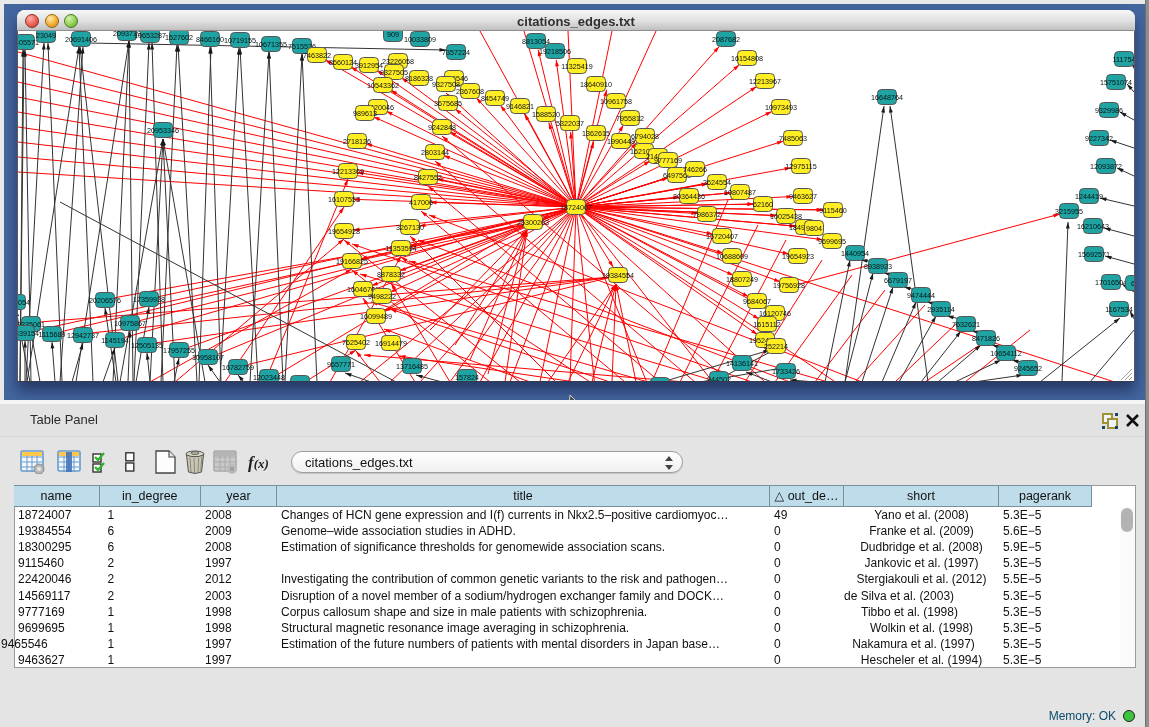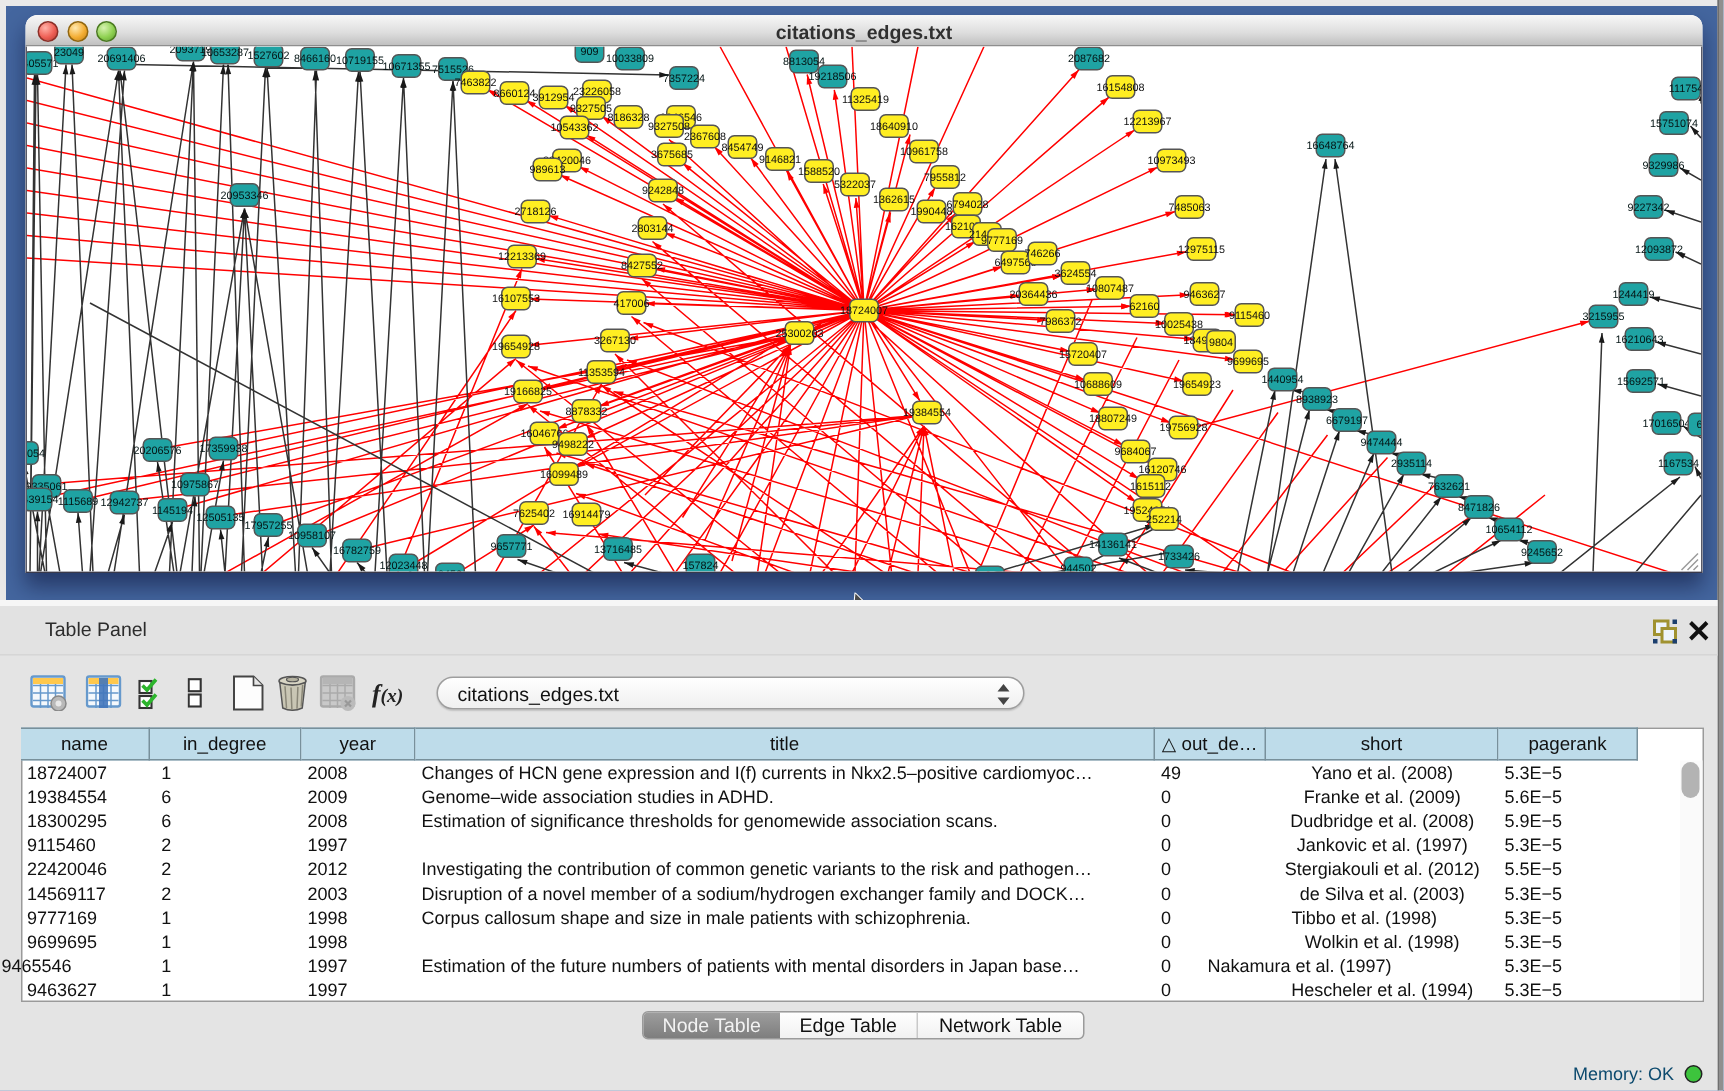"de Silva et al. (2003)" div.td { text-align: center -> left }
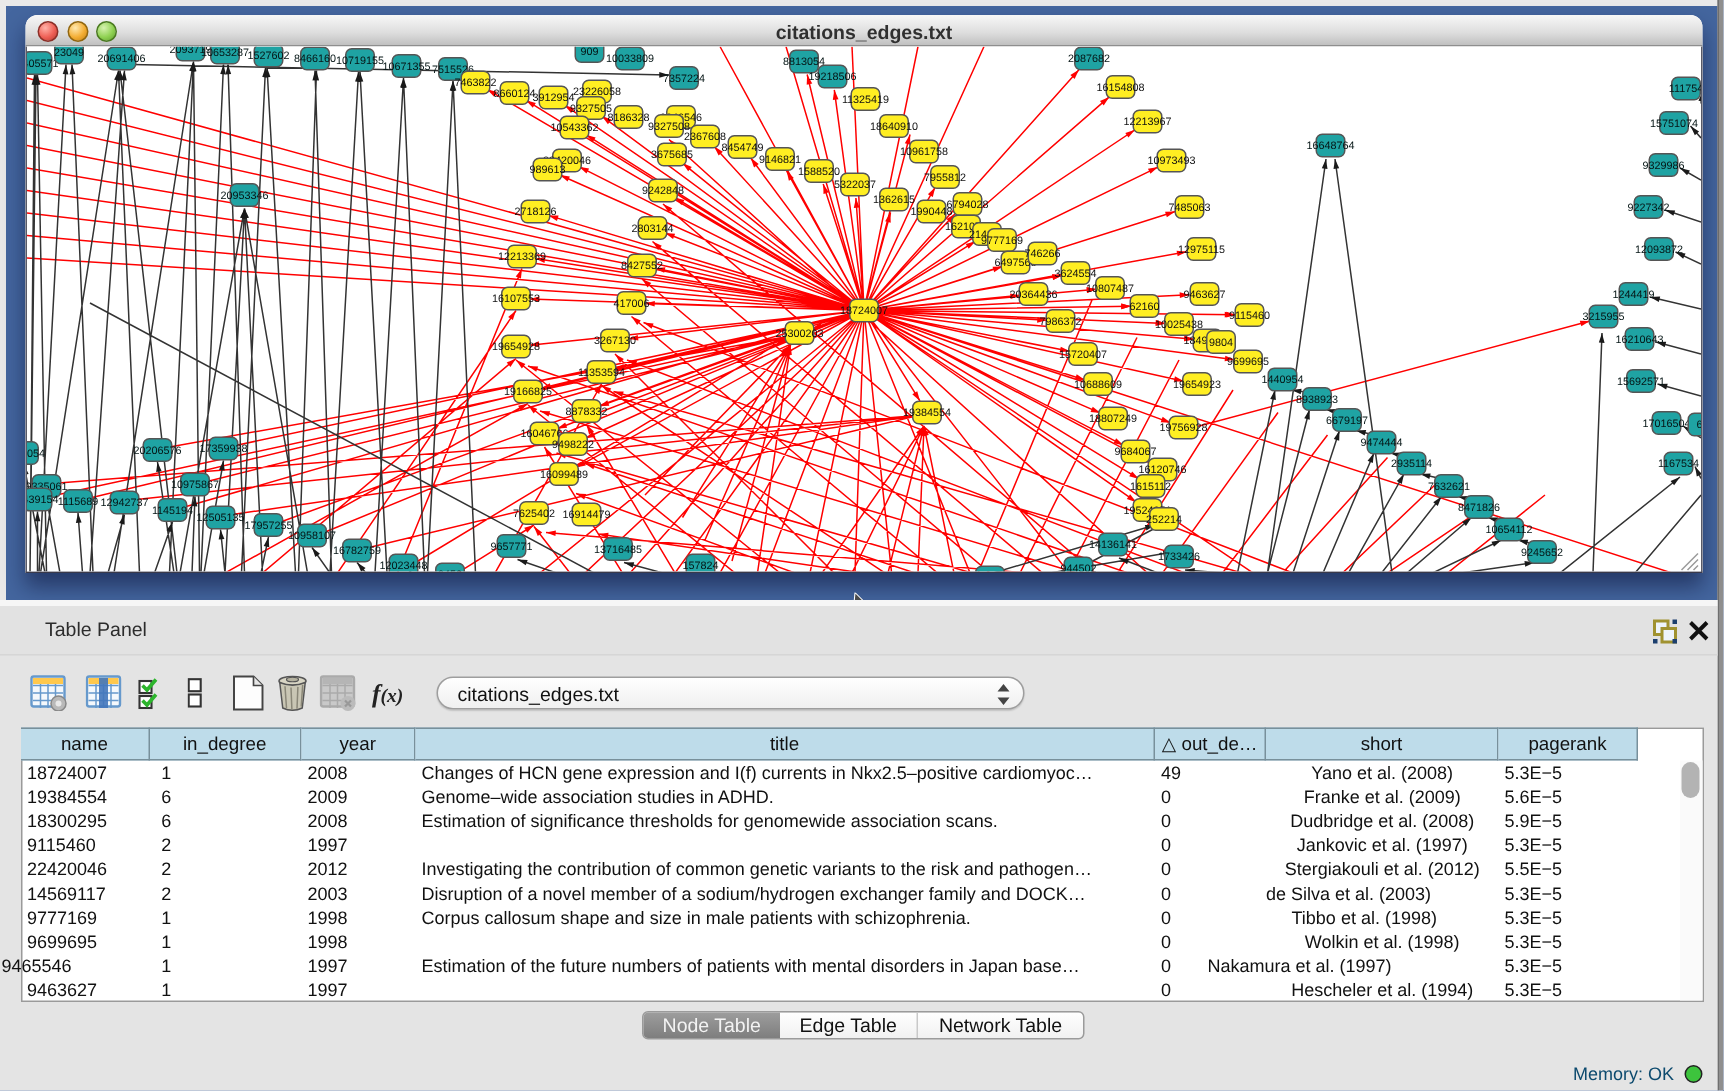"Structural magnetic resonance image" div.td { html: none -> <div>Structural magnetic resonance image averaging in schizophrenia.</div> }
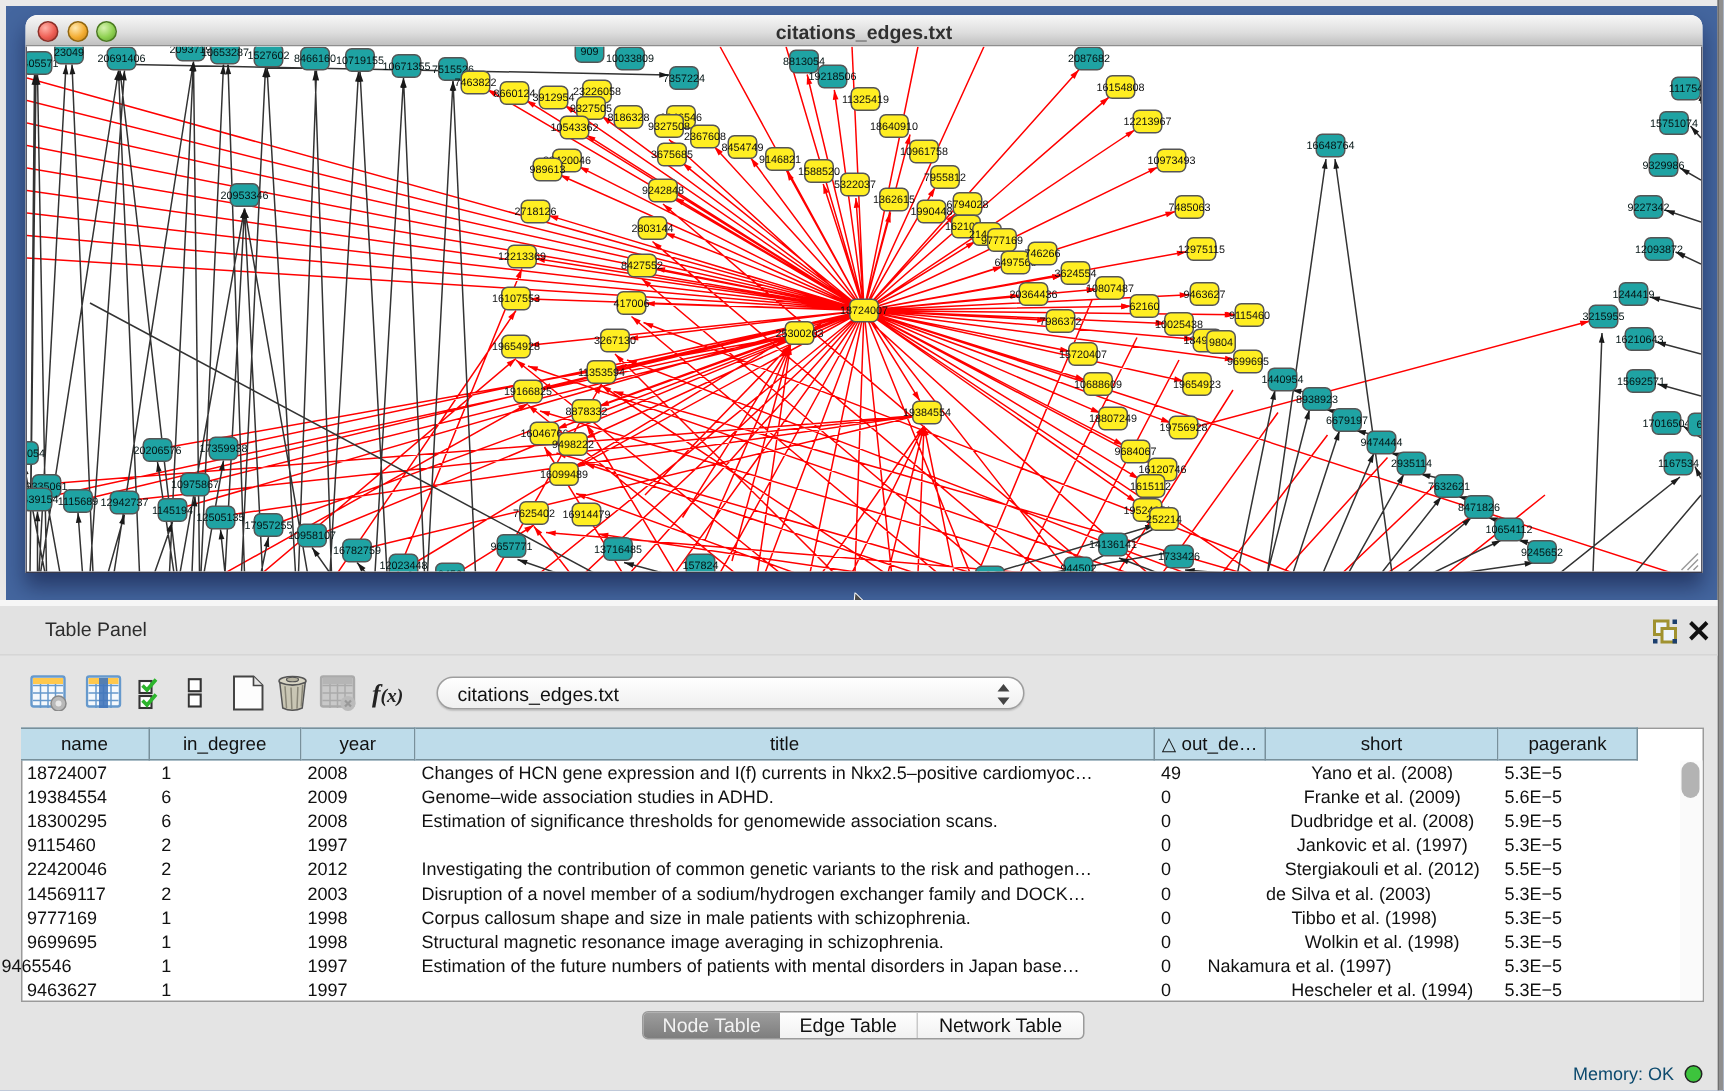"Nakamura et al. (1997)" div.td { left: 805px -> 836px; text-align: left -> center }
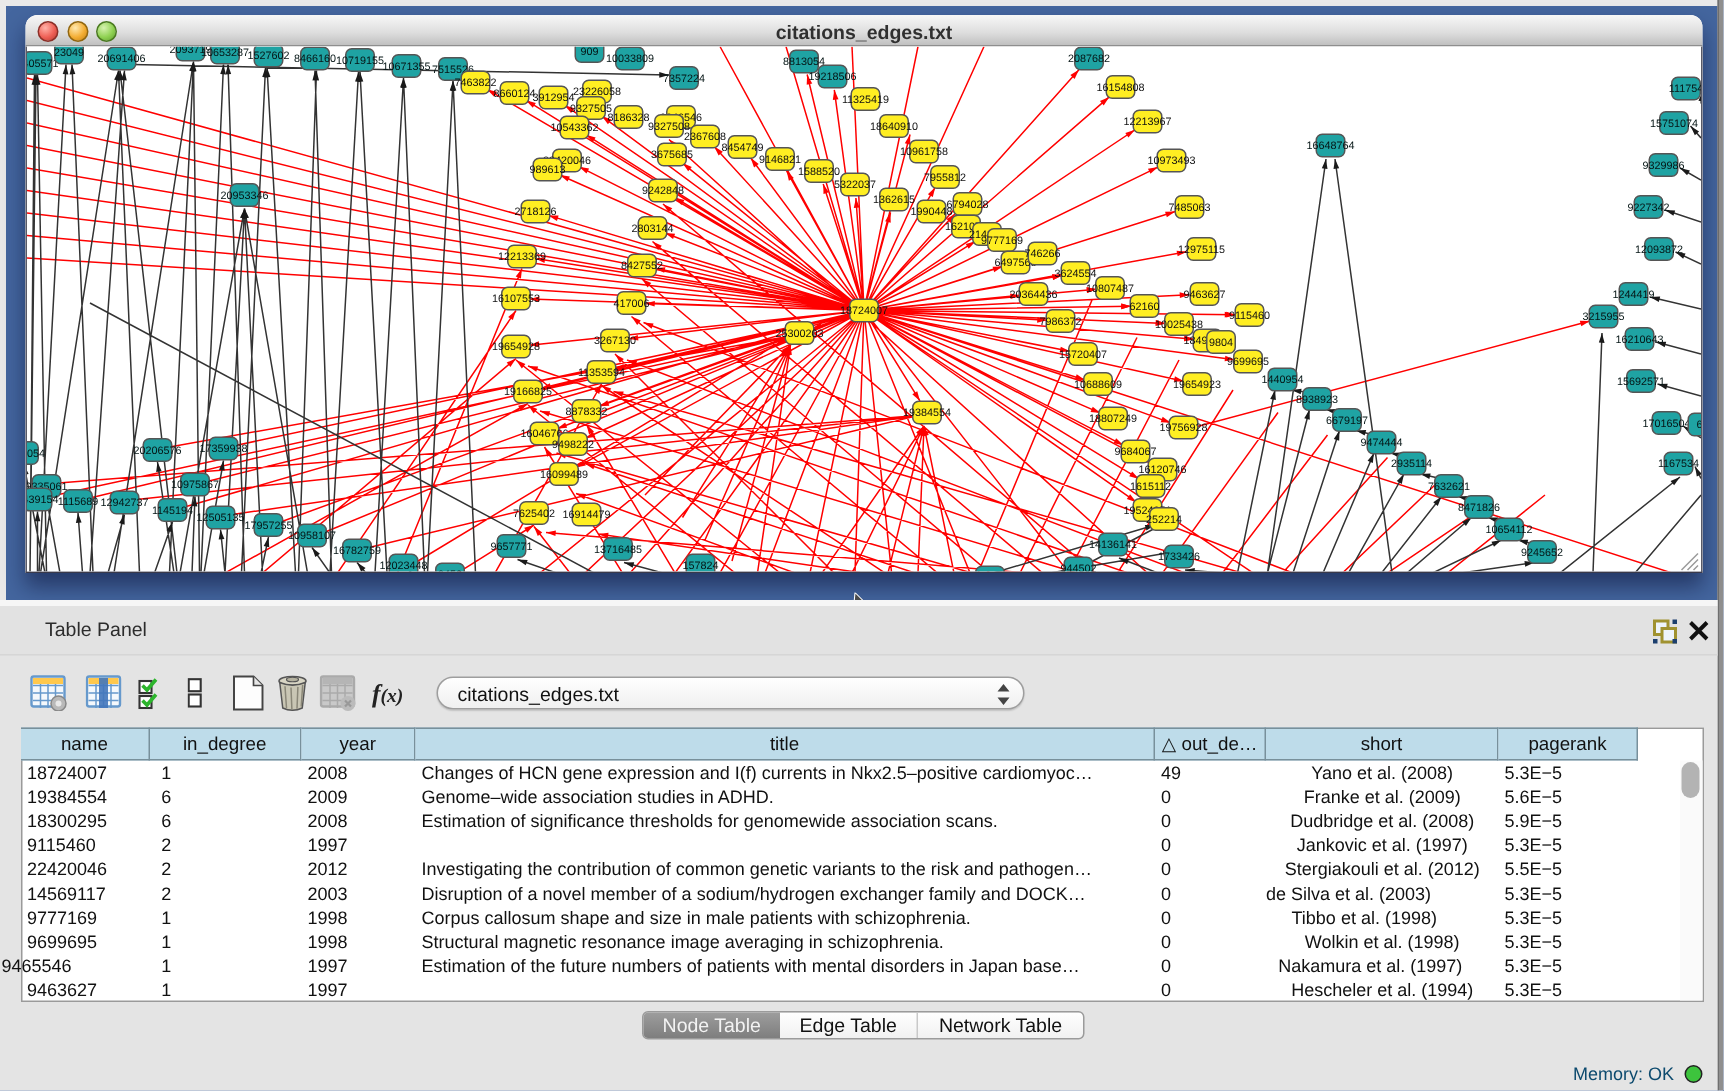"Node Table" div { html: <div> <div>Node Table</div> <div>Edge Table</div> <div>Network Table</div> </div> -> none }
